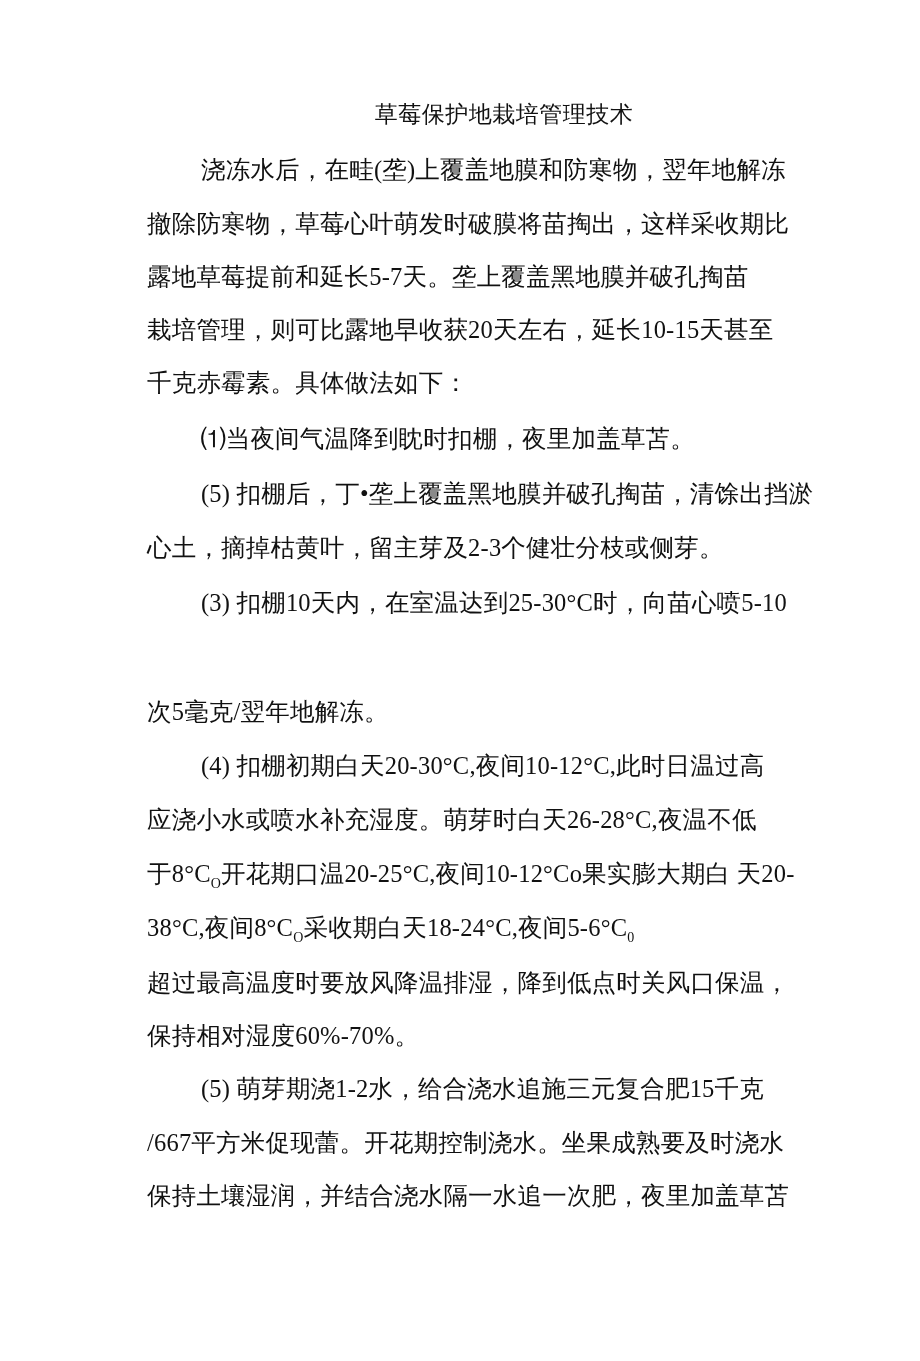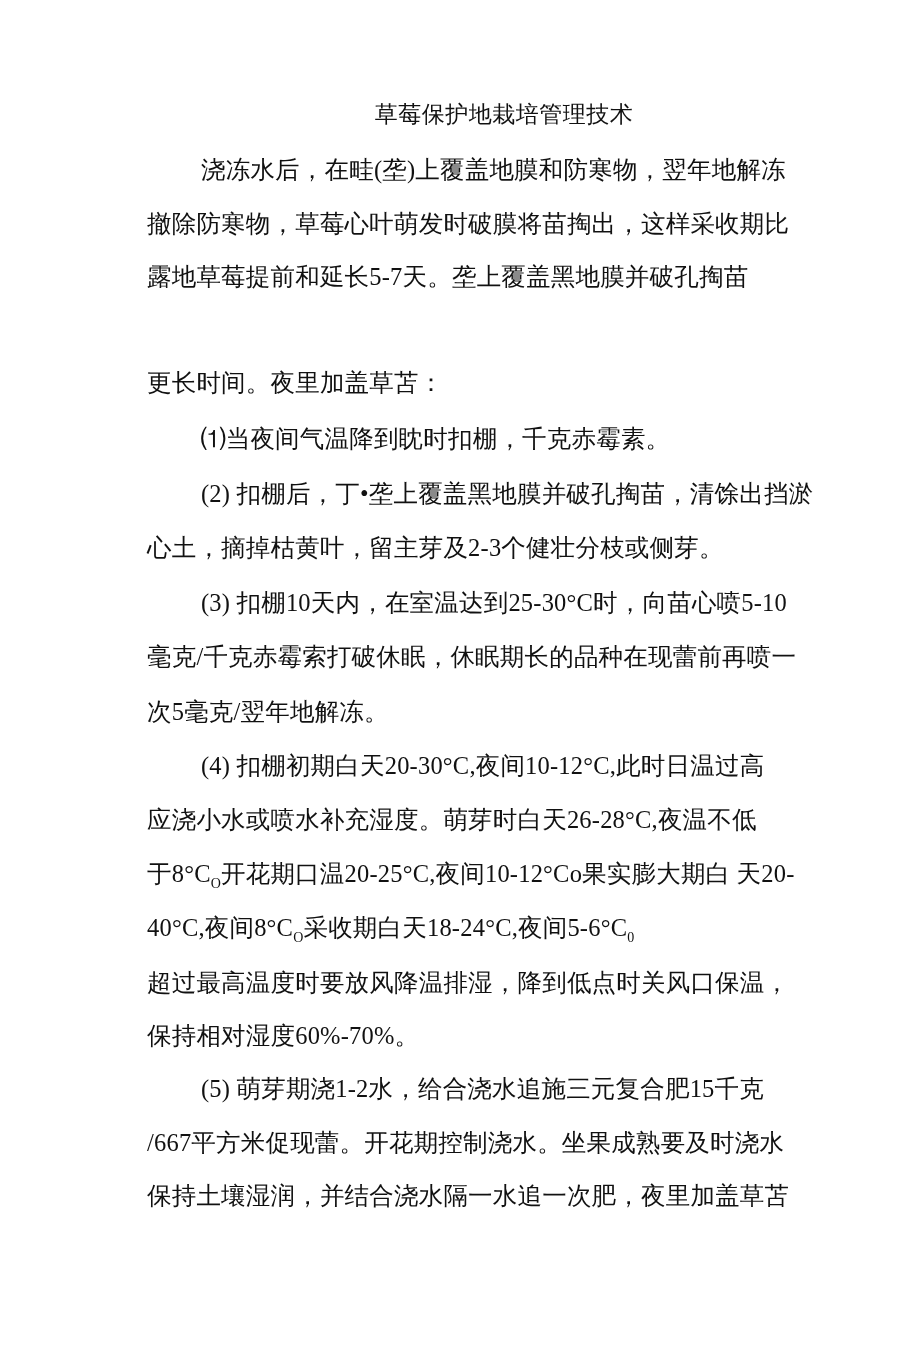"栽培管理，则可比露地早收获20天左右，延长10-15天甚至" div.line { html: none -> <div>栽培管理，则可比露地早收获20天左右，延长10-15天甚至</div> }
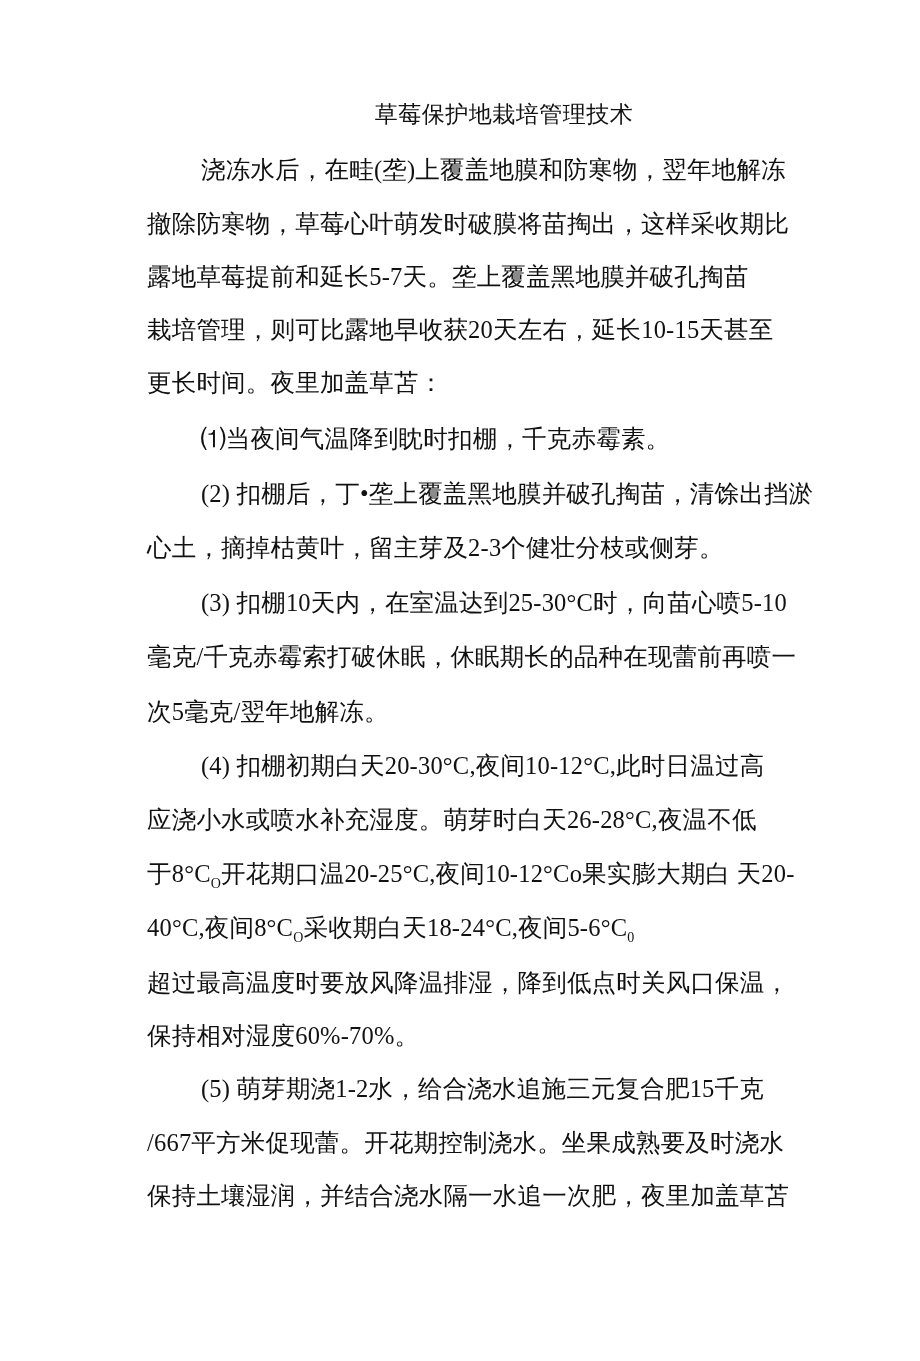"更长时间。夜里加盖草苫：" div.line { text: 更长时间。夜里加盖草苫 -> 千克赤霉素。具体做法如下 }
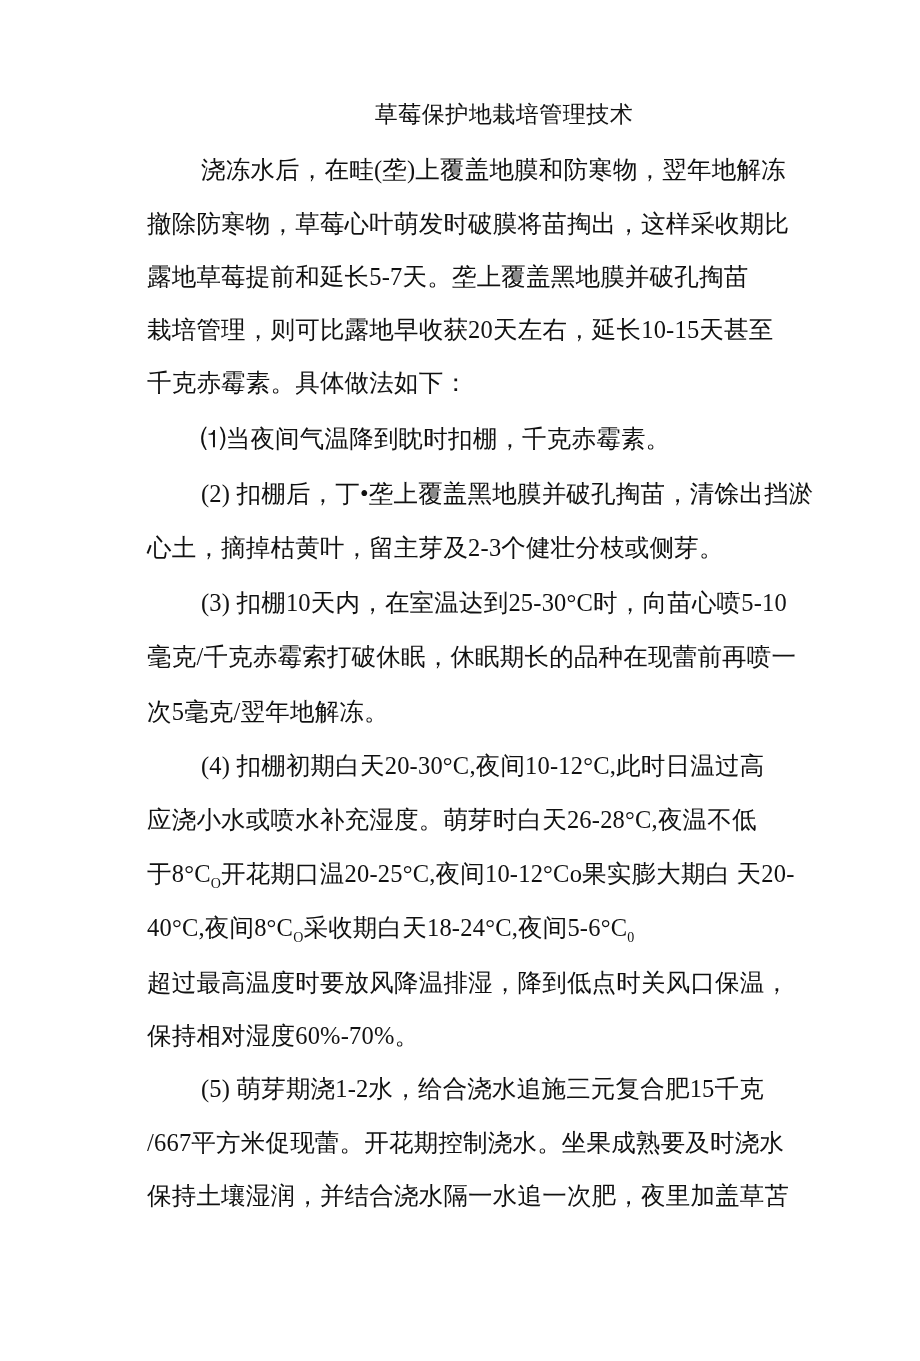"⑴当夜间气温降到眈时扣棚，千克赤霉素。" div.line { text: 千克赤霉素 -> 夜里加盖草苫 }
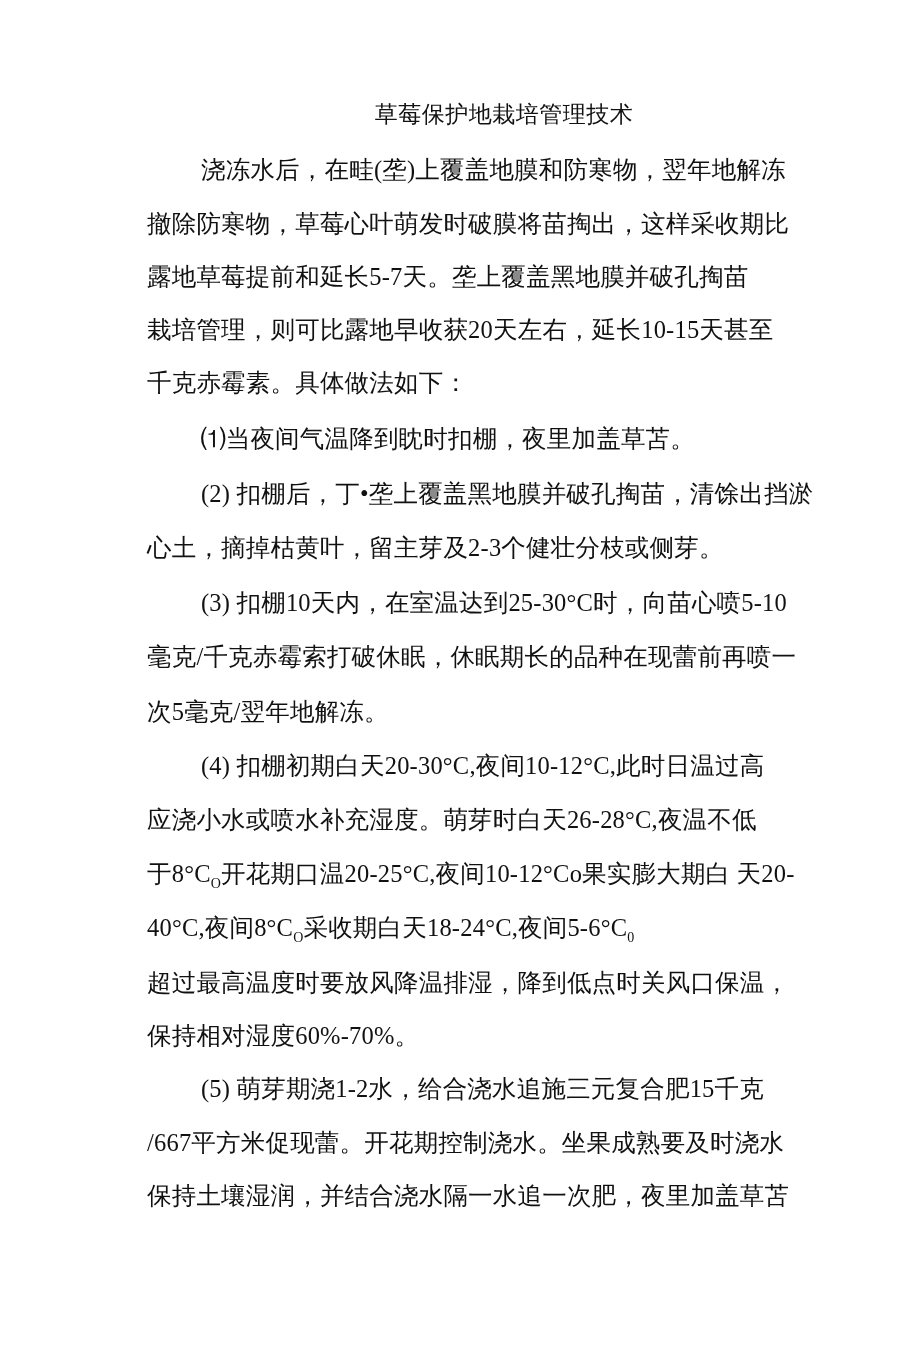"(2) 扣棚后，丁•垄上覆盖黑地膜并破孔掏苗，清馀出挡淤" div.line { text: 2 -> 5 }
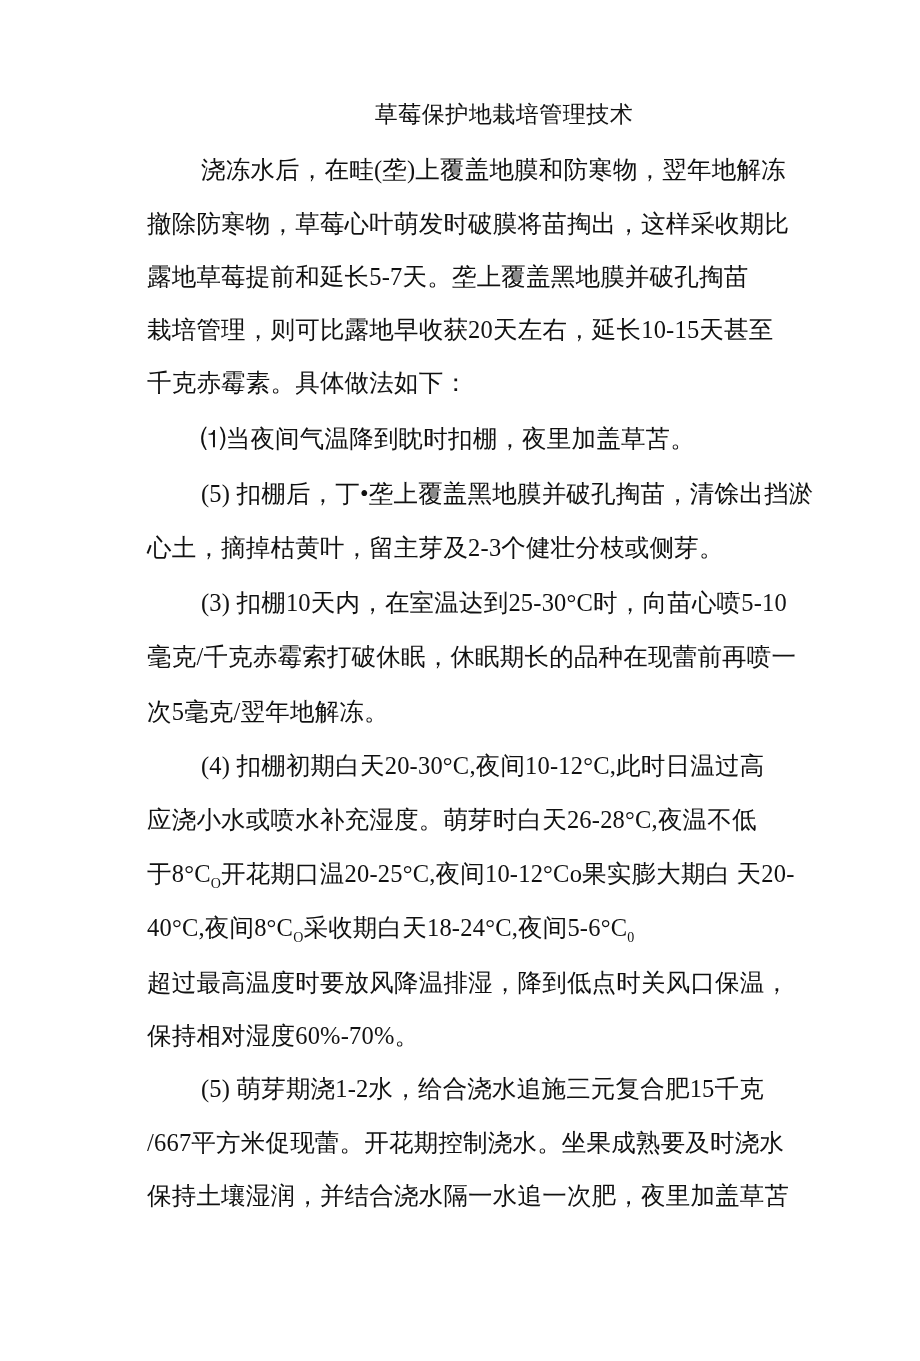"毫克/千克赤霉索打破休眠，休眠期长的品种在现蕾前再喷一" div.line { html: <div>毫克/千克赤霉索打破休眠，休眠期长的品种在现蕾前再喷一</div> -> none }
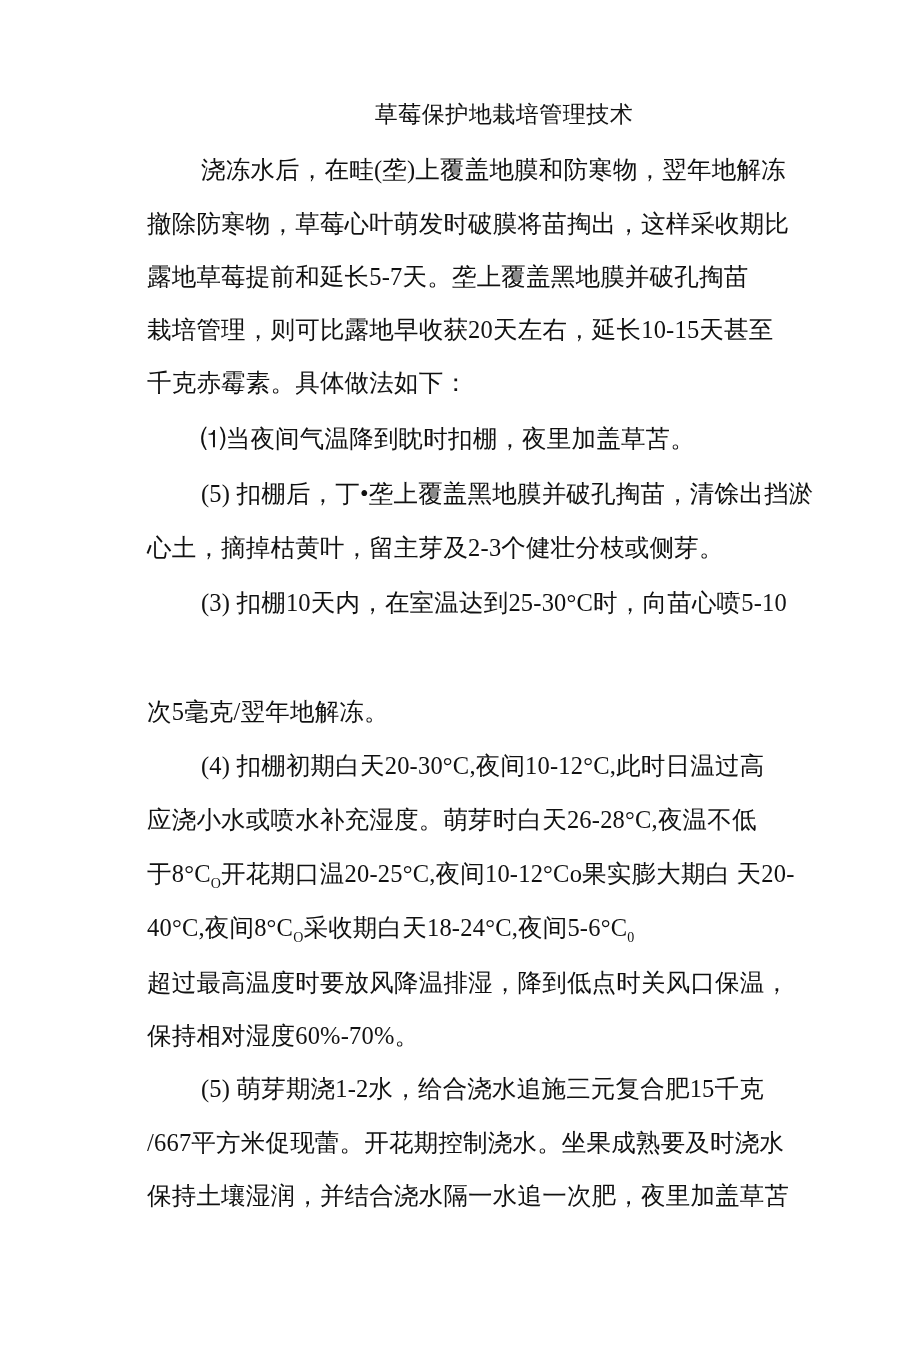"40°C,夜间8°C" span { text: 40 -> 38 }
